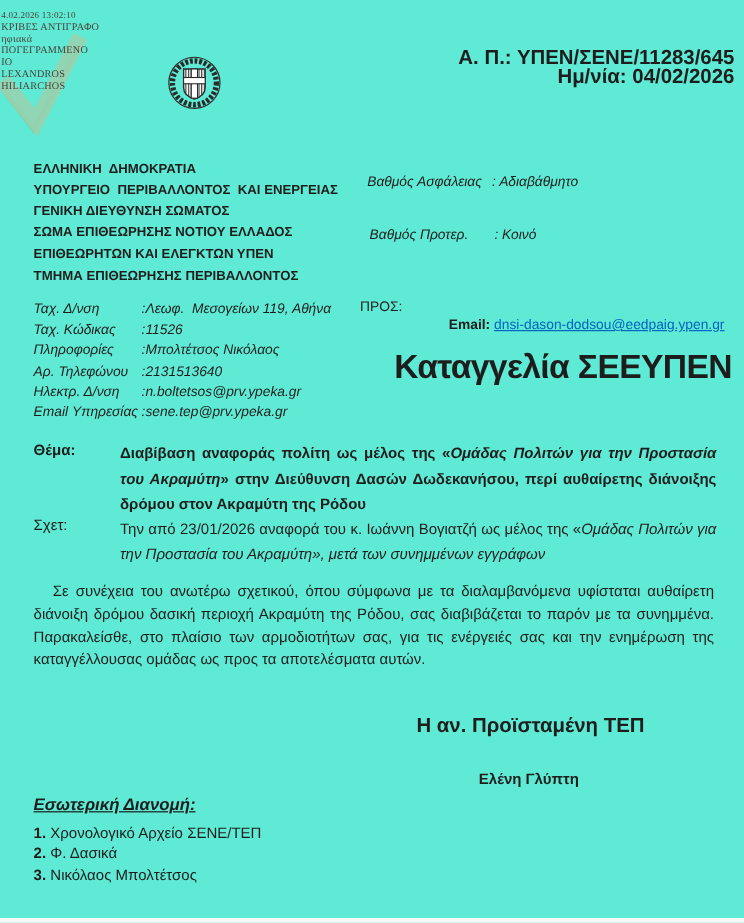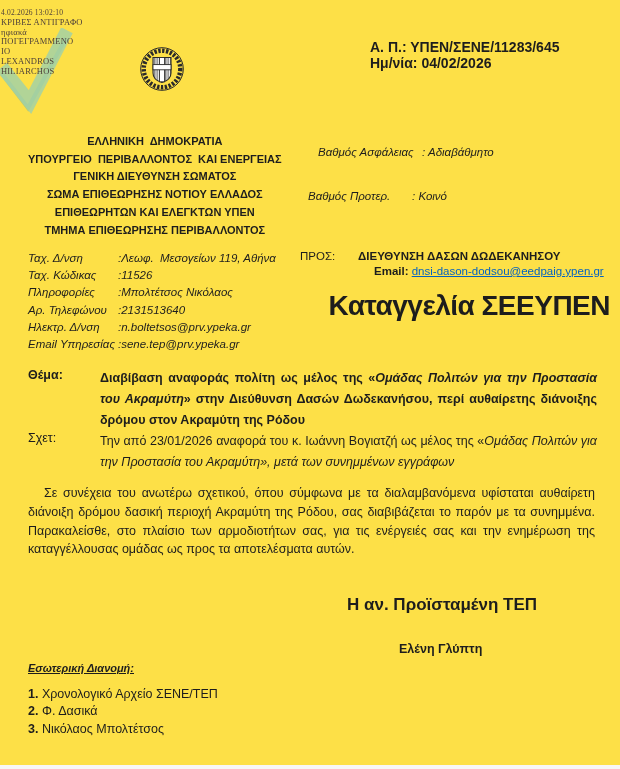"4.02.2026 13:02:10" .page { background: #fde047 -> #5eead4 }
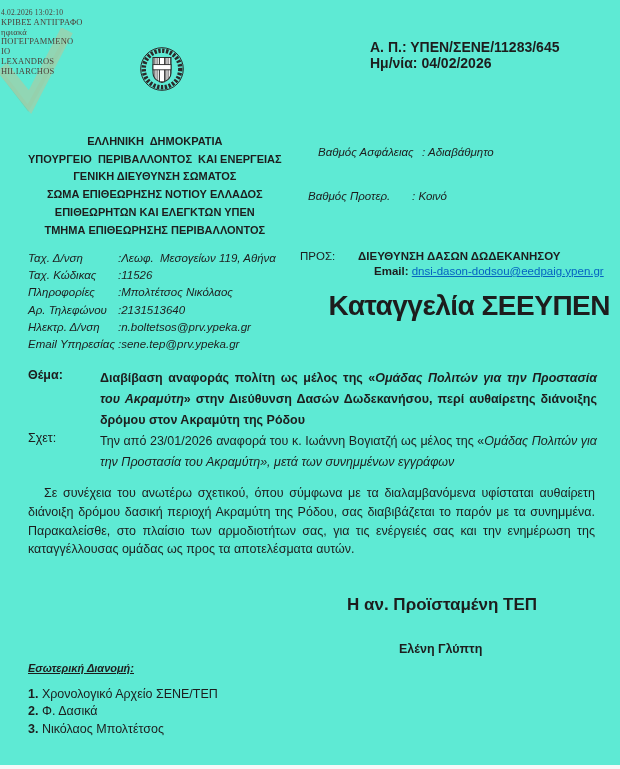"Α. Π.: ΥΠΕΝ/ΣΕΝΕ/11283/645" .proto { font-size: 14px -> 17px; text-align: none -> right }
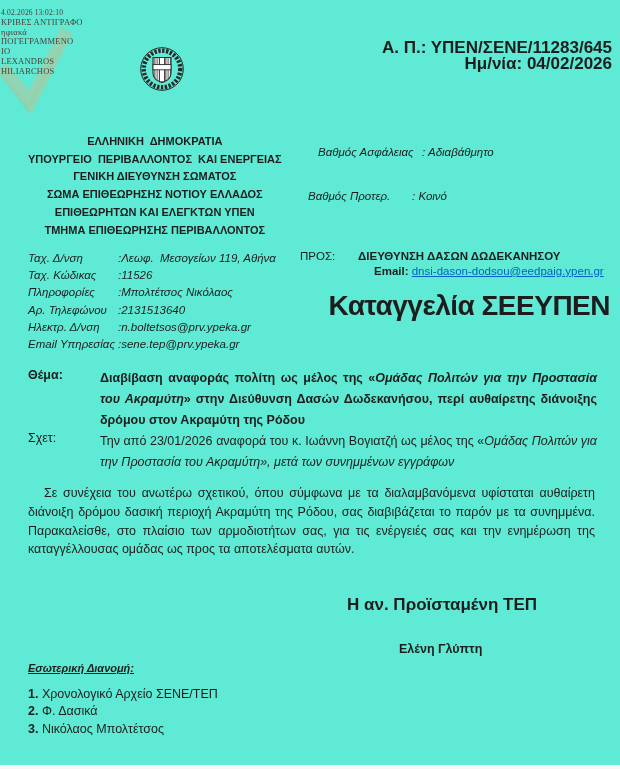"ΕΛΛΗΝΙΚΗ ΔΗΜΟΚΡΑΤΙΑ" .ministry { text-align: center -> none }
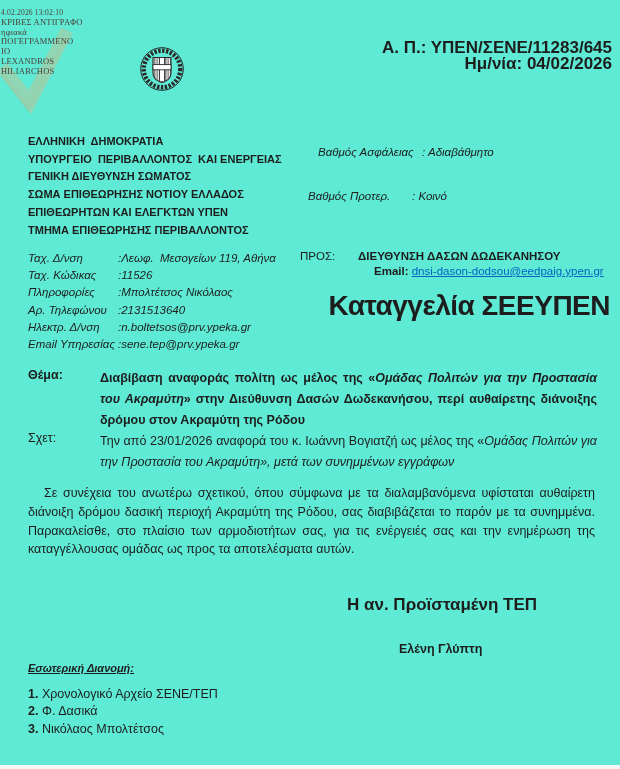"Βαθμός Ασφάλειας" .class1 { left: 318px -> 306px }
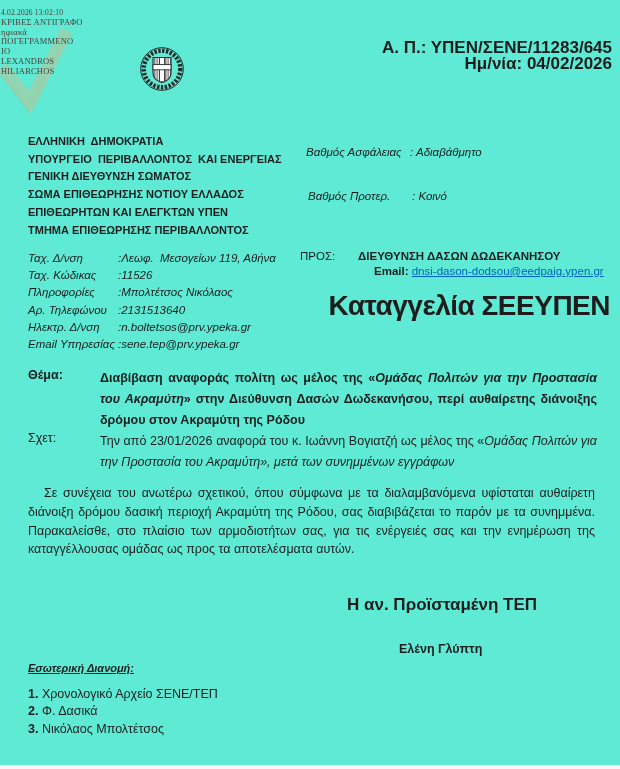"ΔΙΕΥΘΥΝΣΗ ΔΑΣΩΝ ΔΩΔΕΚΑΝΗΣΟΥ" span.name { html: <span>ΔΙΕΥΘΥΝΣΗ ΔΑΣΩΝ ΔΩΔΕΚΑΝΗΣΟΥ</span> -> none }
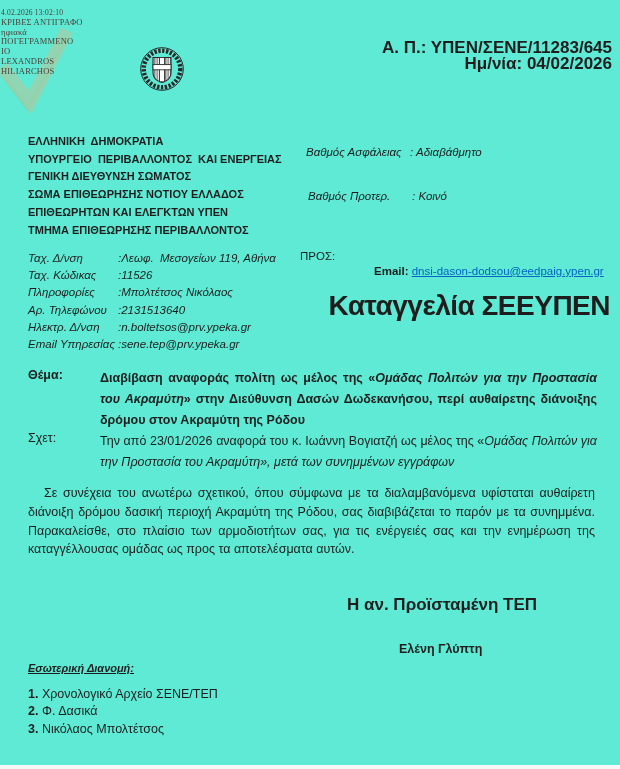"Εσωτερική Διανομή:" .dist-head { font-size: 11px -> 14px }
